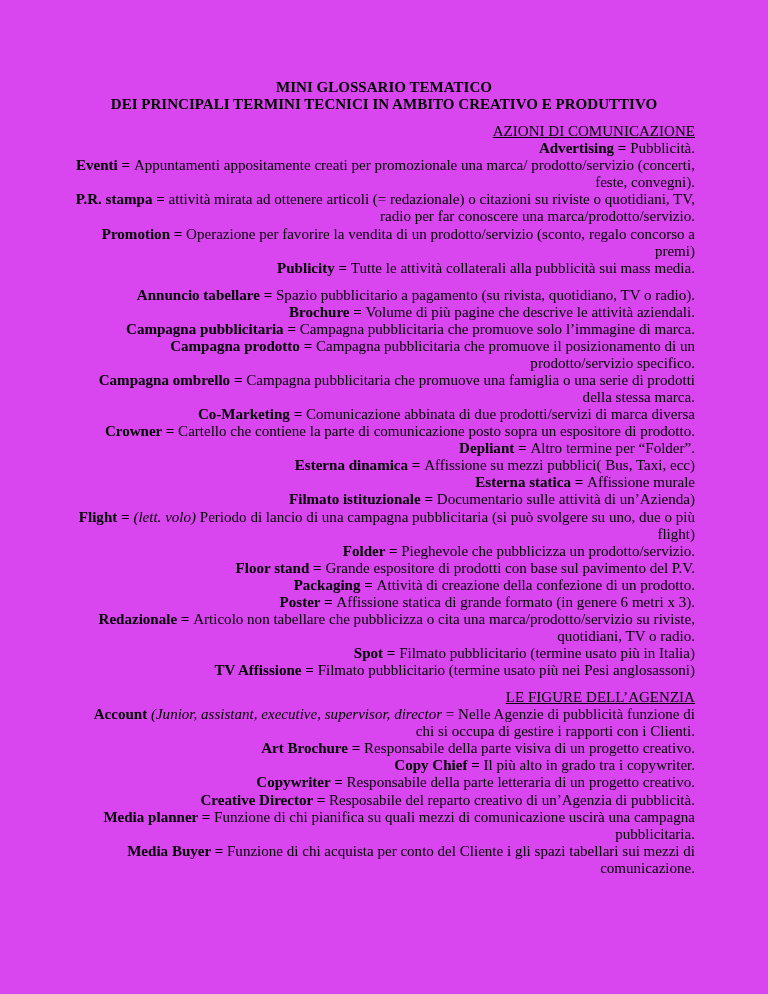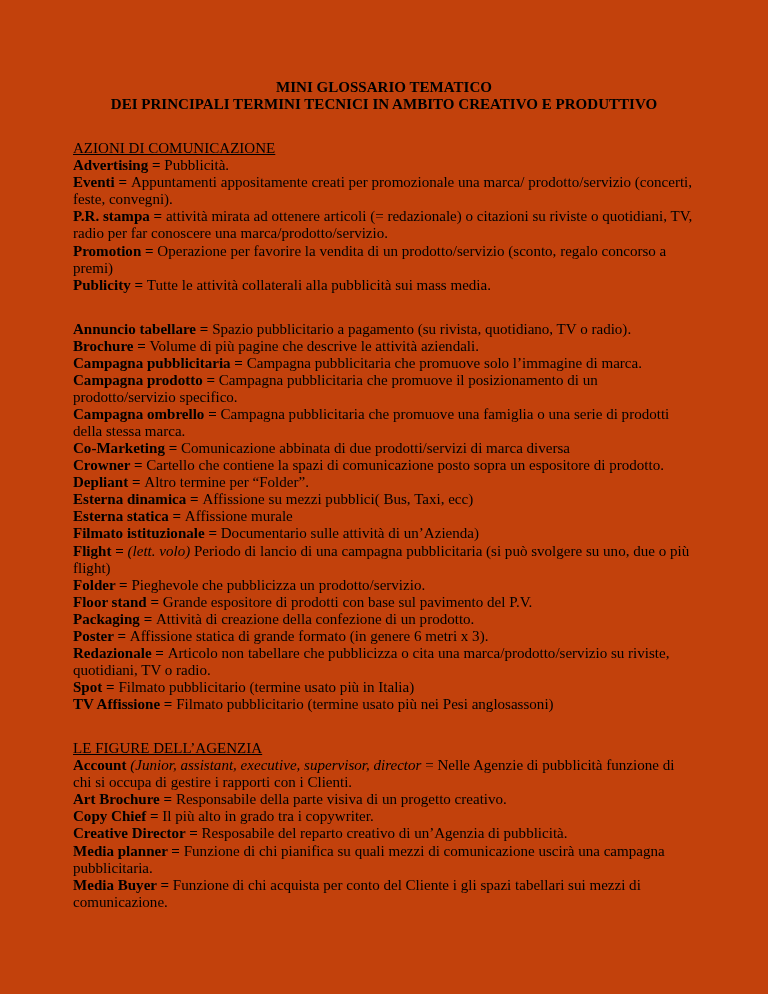"MINI GLOSSARIO TEMATICO" .page { background: #c2410c -> #d946ef }
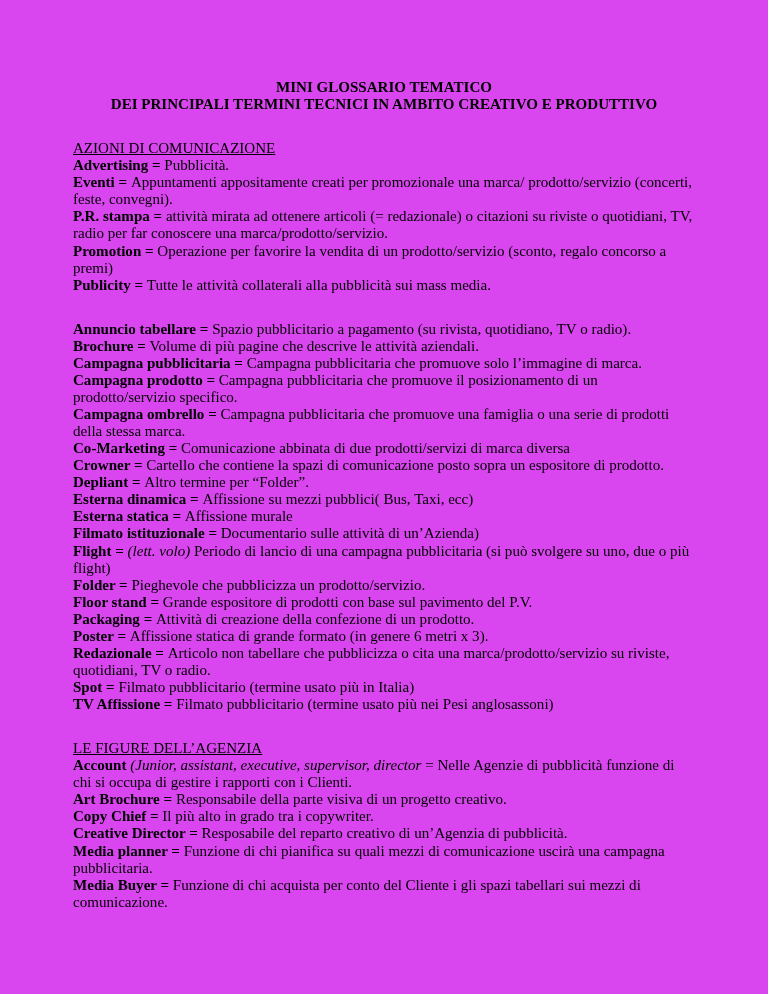"AZIONI DI COMUNICAZIONE" section.glossary-section { margin-top: 27px -> 10px; text-align: none -> right }
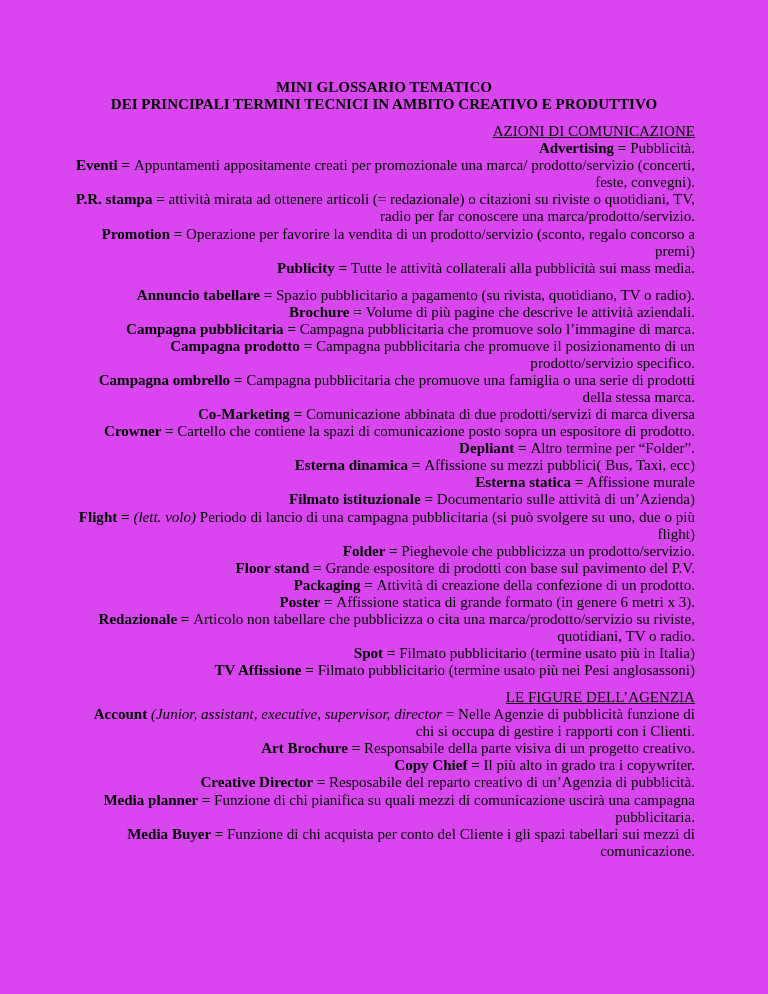"Cartello che contiene la spazi" span { text: spazi -> parte }
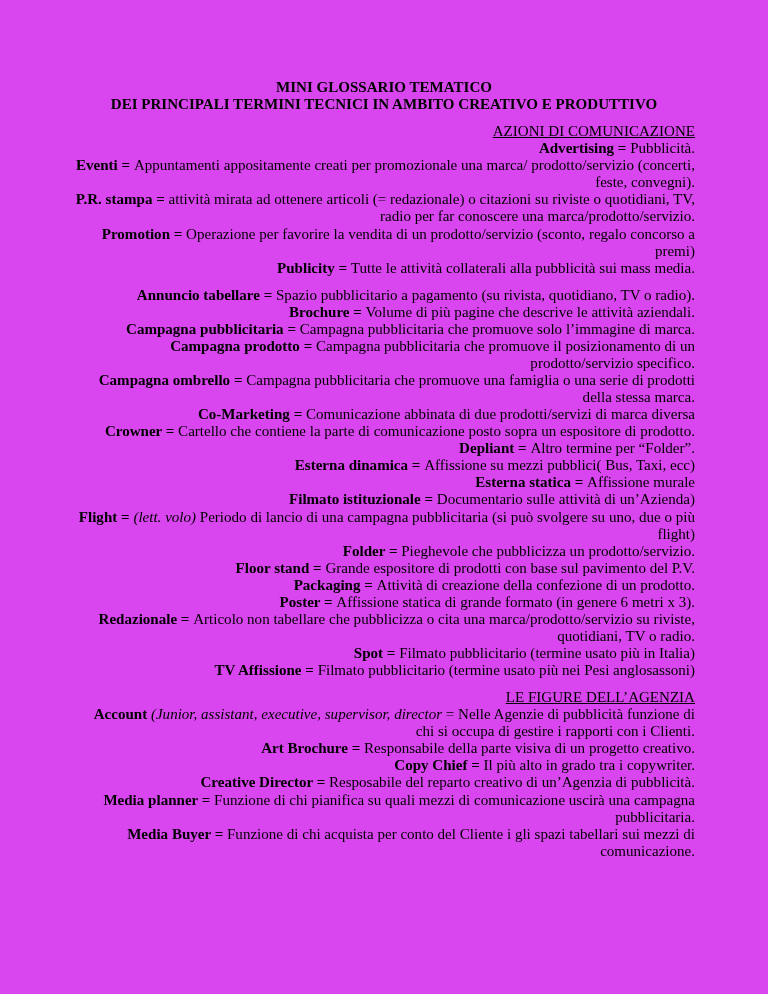"Copywriter = Responsabile della parte" p.entry { html: none -> <p><span>Copywriter = </span><span>Responsabile della parte letteraria di un progetto creativo.</span></p> }
